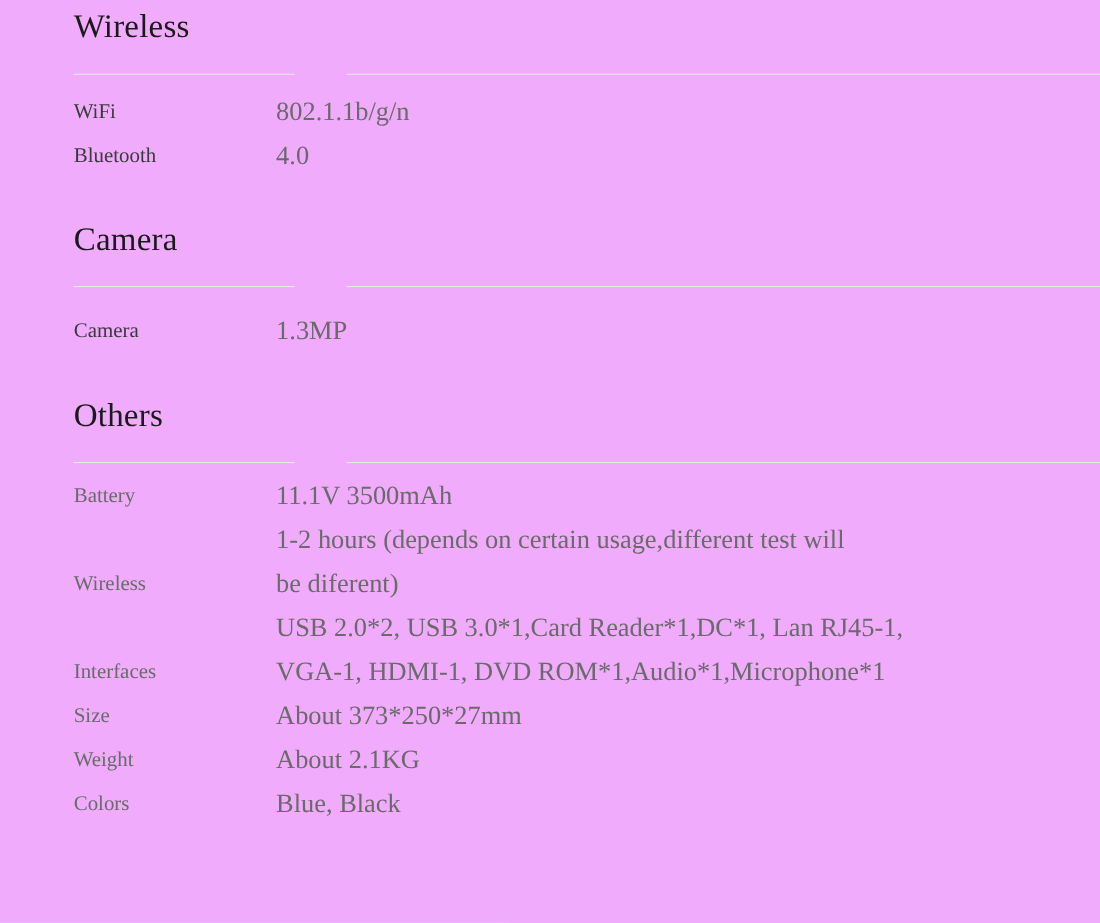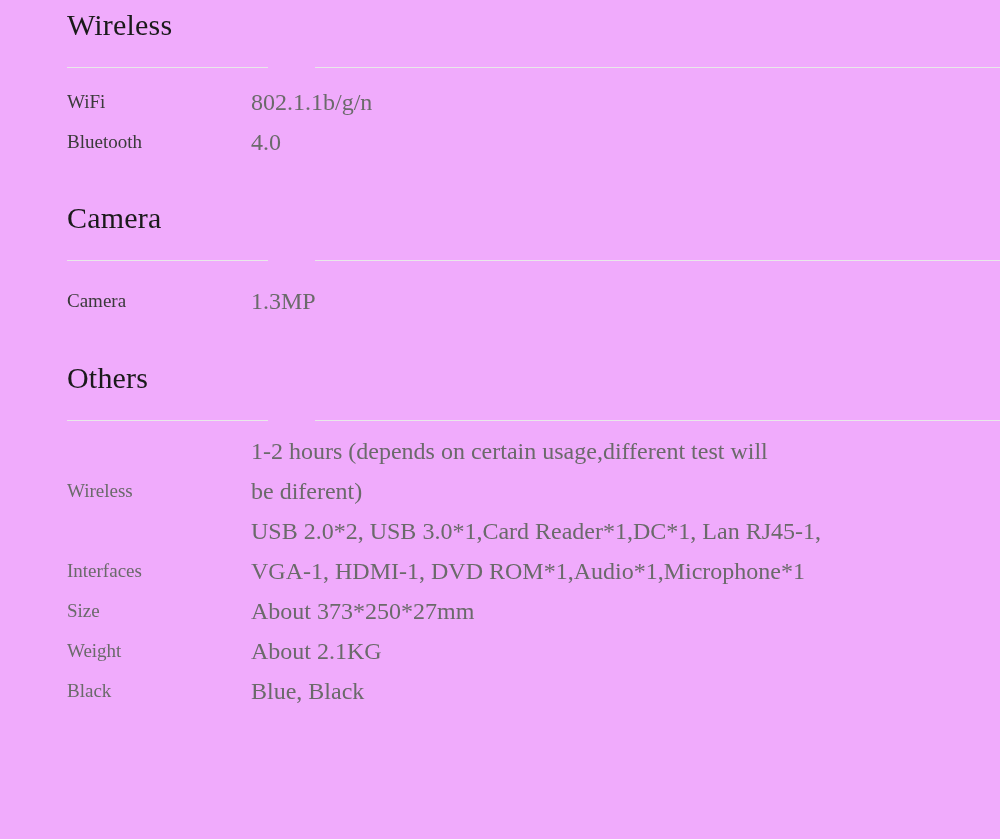"Battery" div.spec-row { html: none -> <div> <div>Battery</div> <div> <span>11.1V 3500mAh</span> </div> </div> }
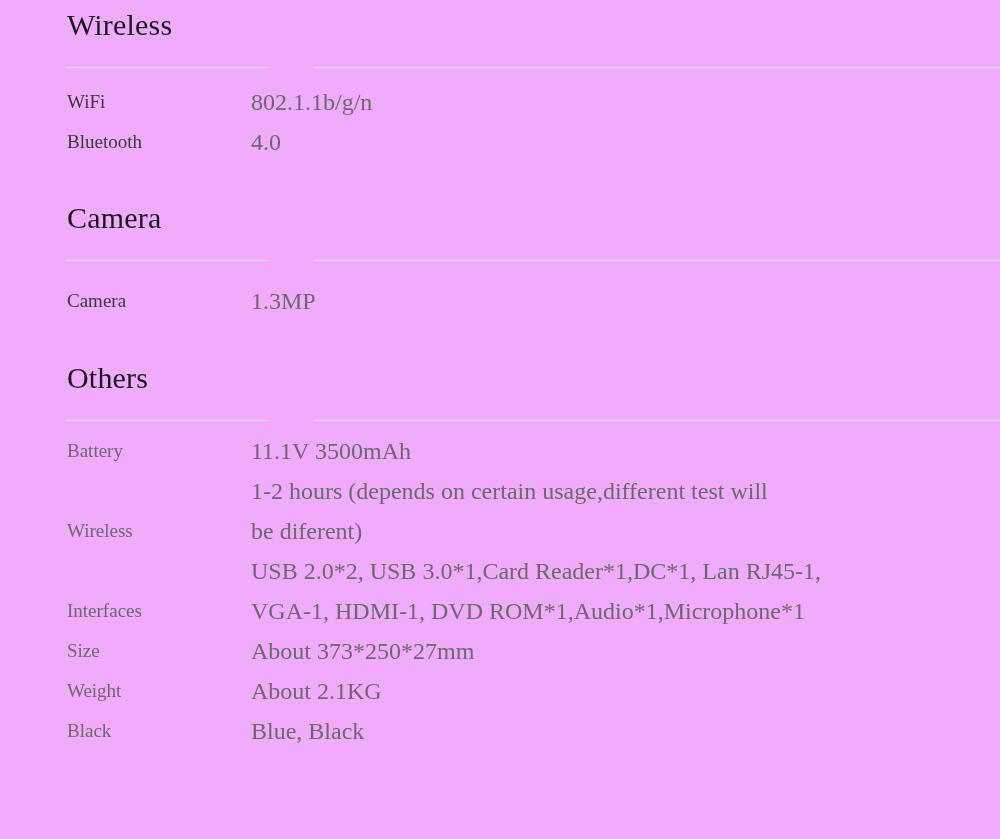"Black" div.spec-label { text: Black -> Colors }
